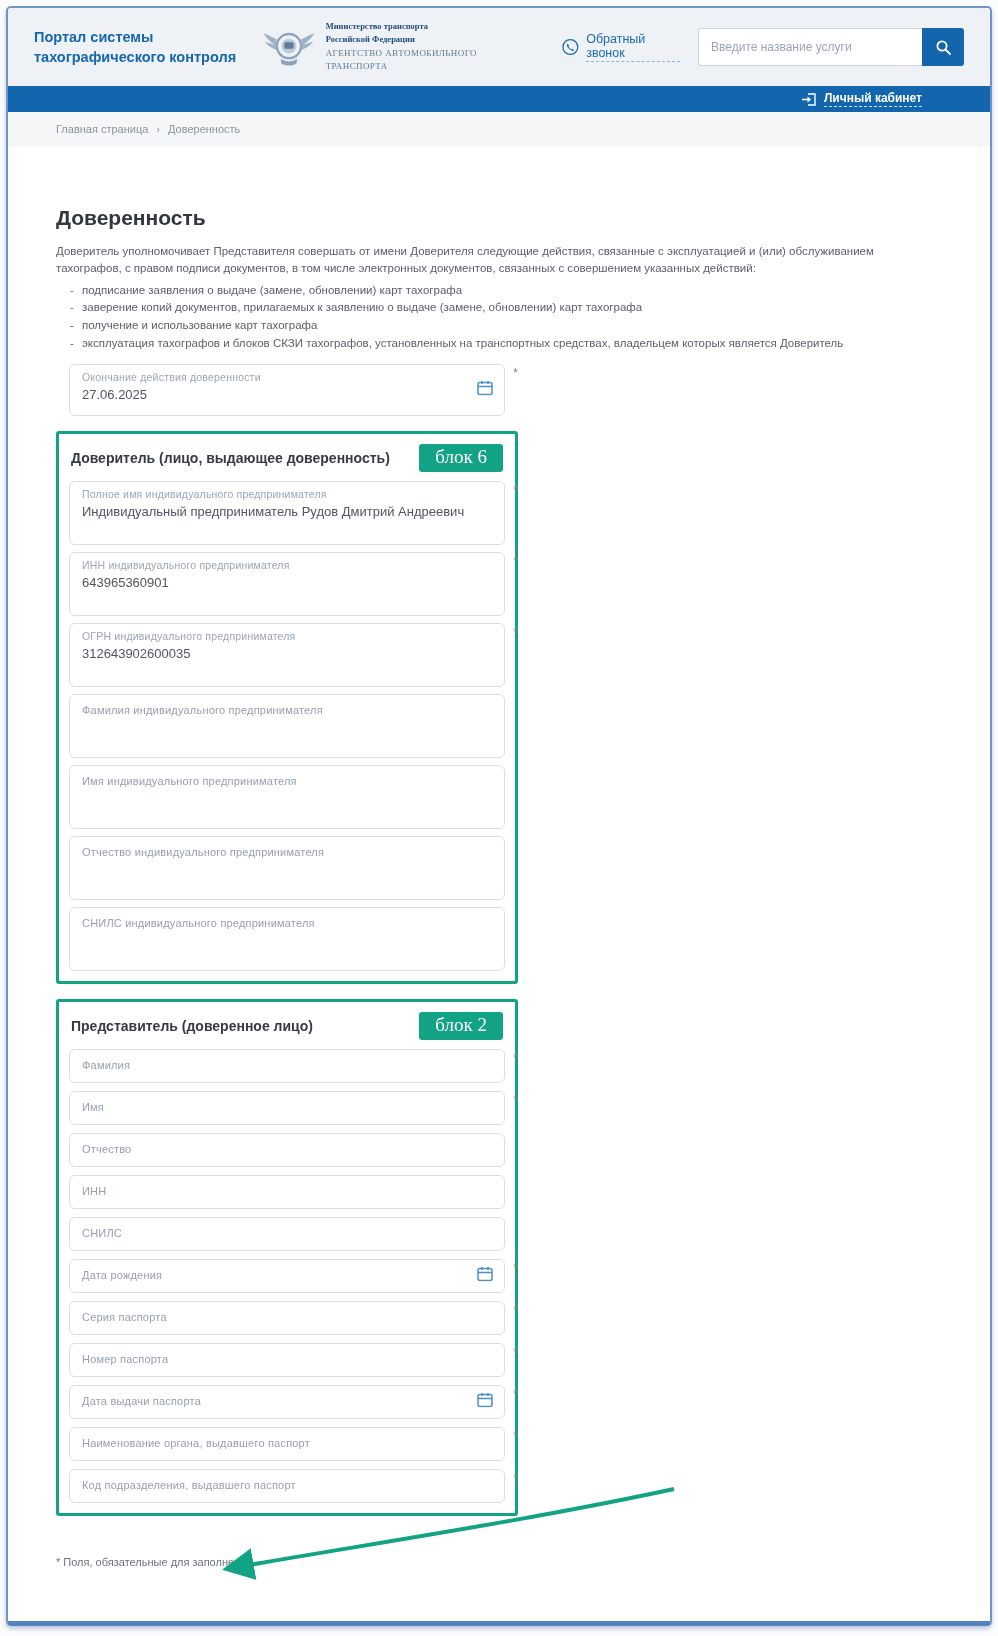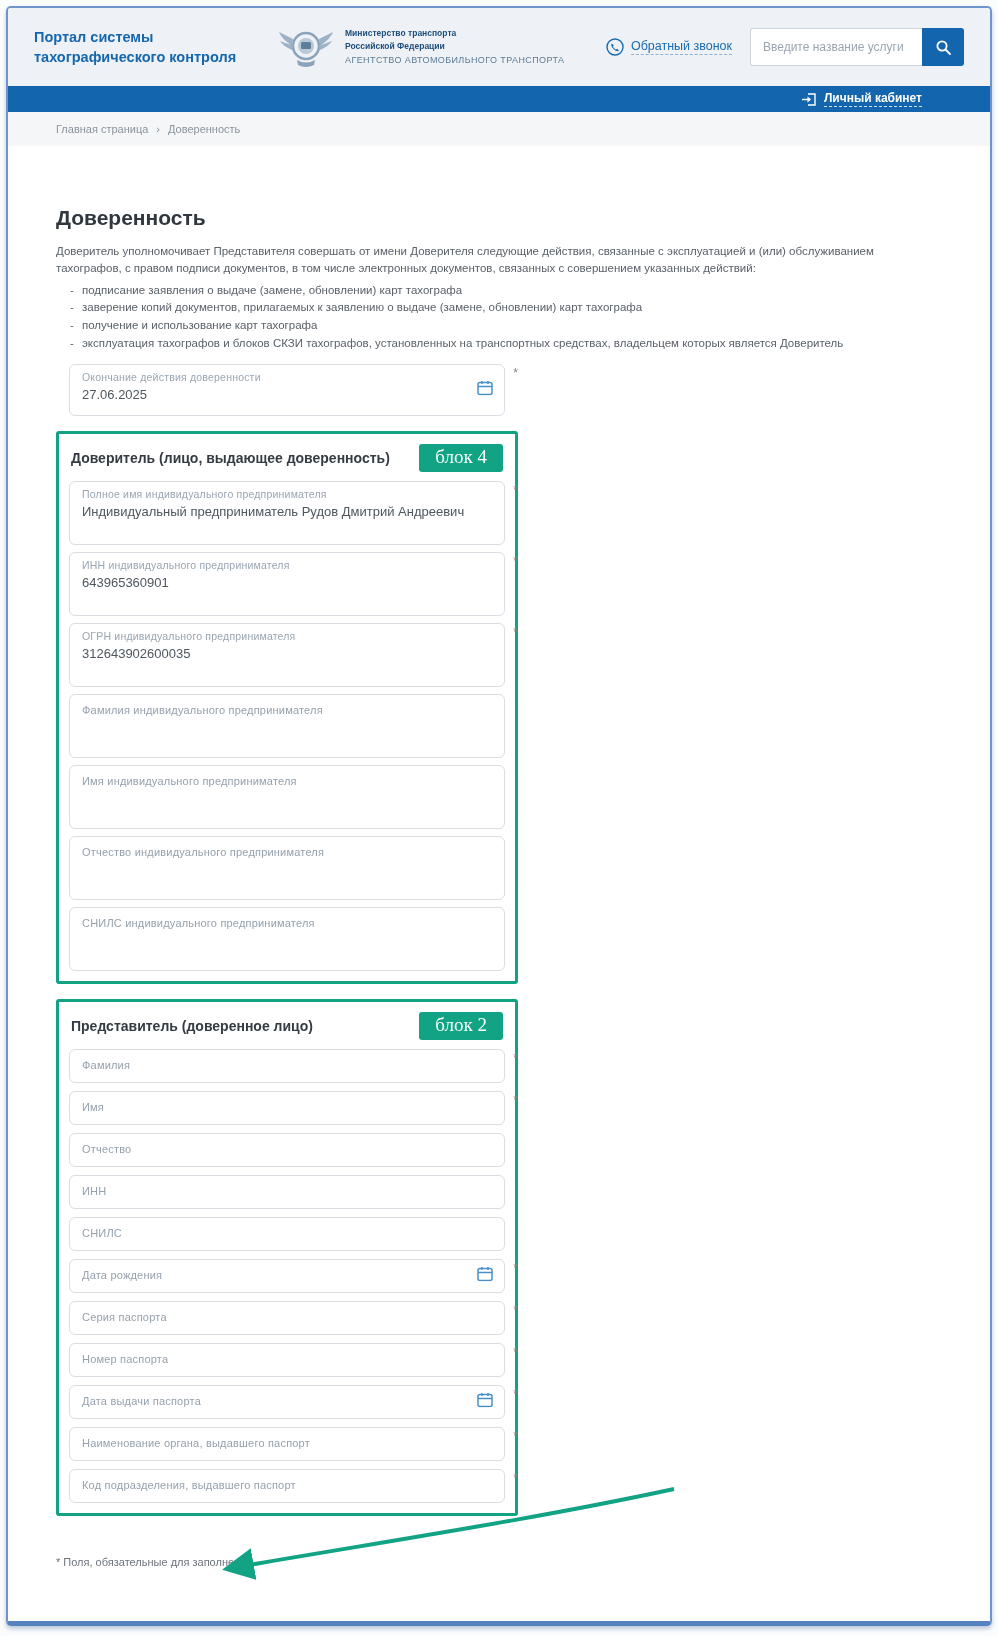"Министерство транспорта" .ministry { font-family: none -> Liberation Serif, serif }
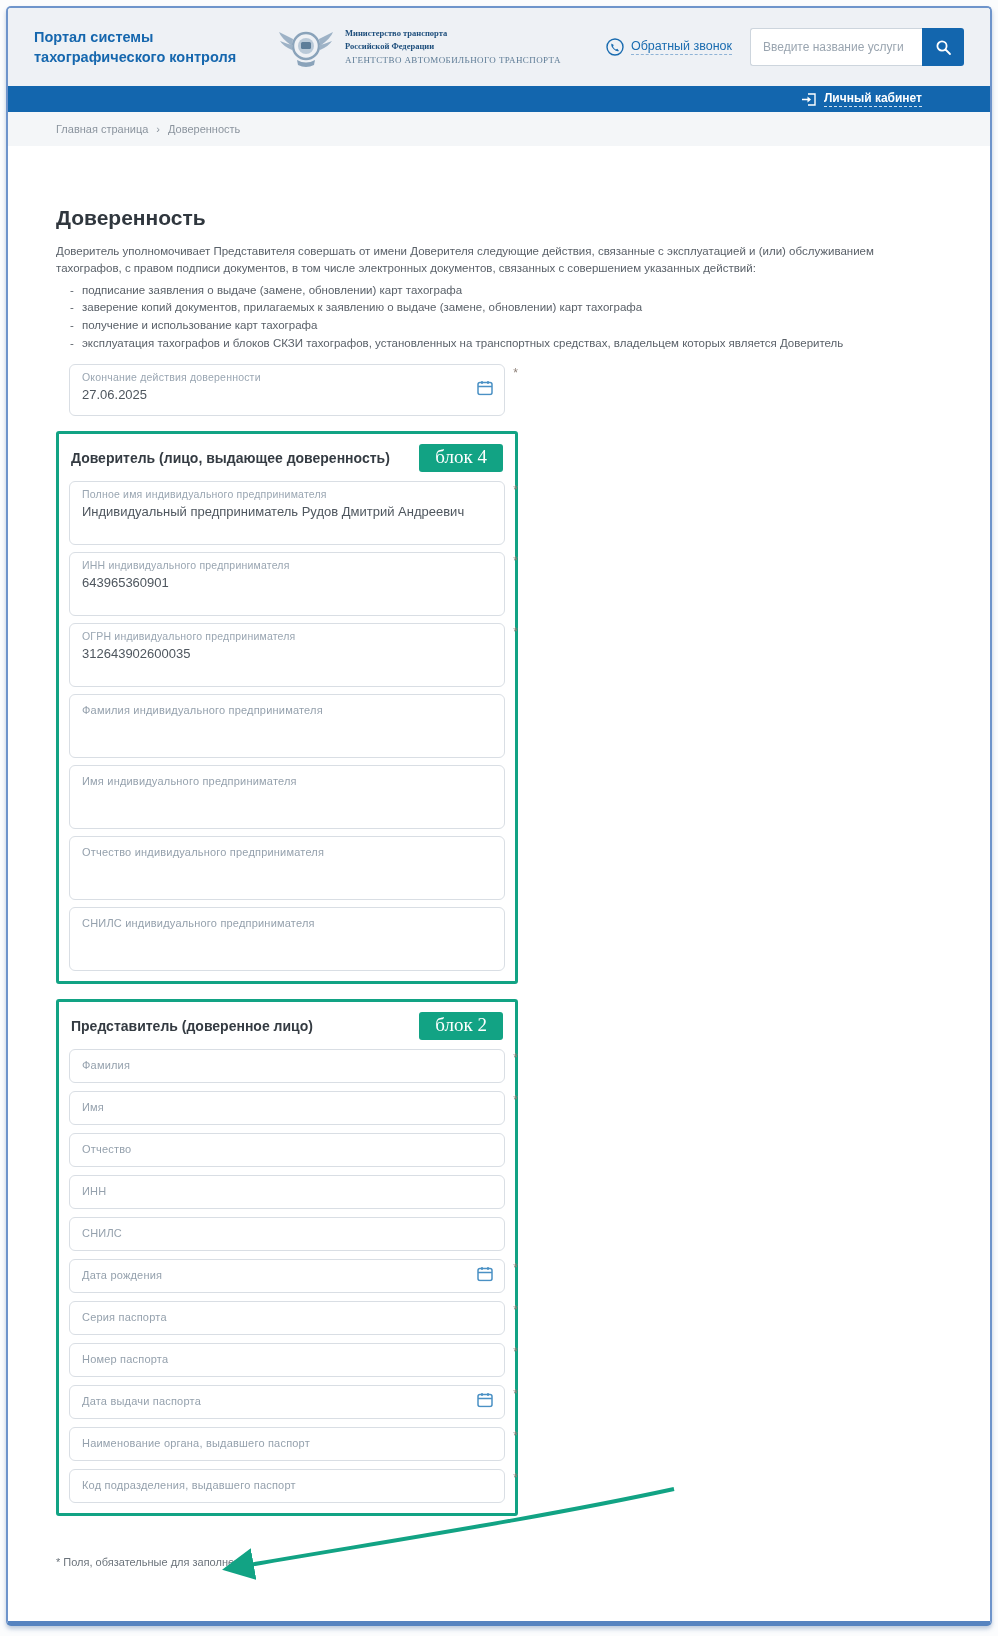"Введите название услуги" .search input { width: 172px -> 224px }
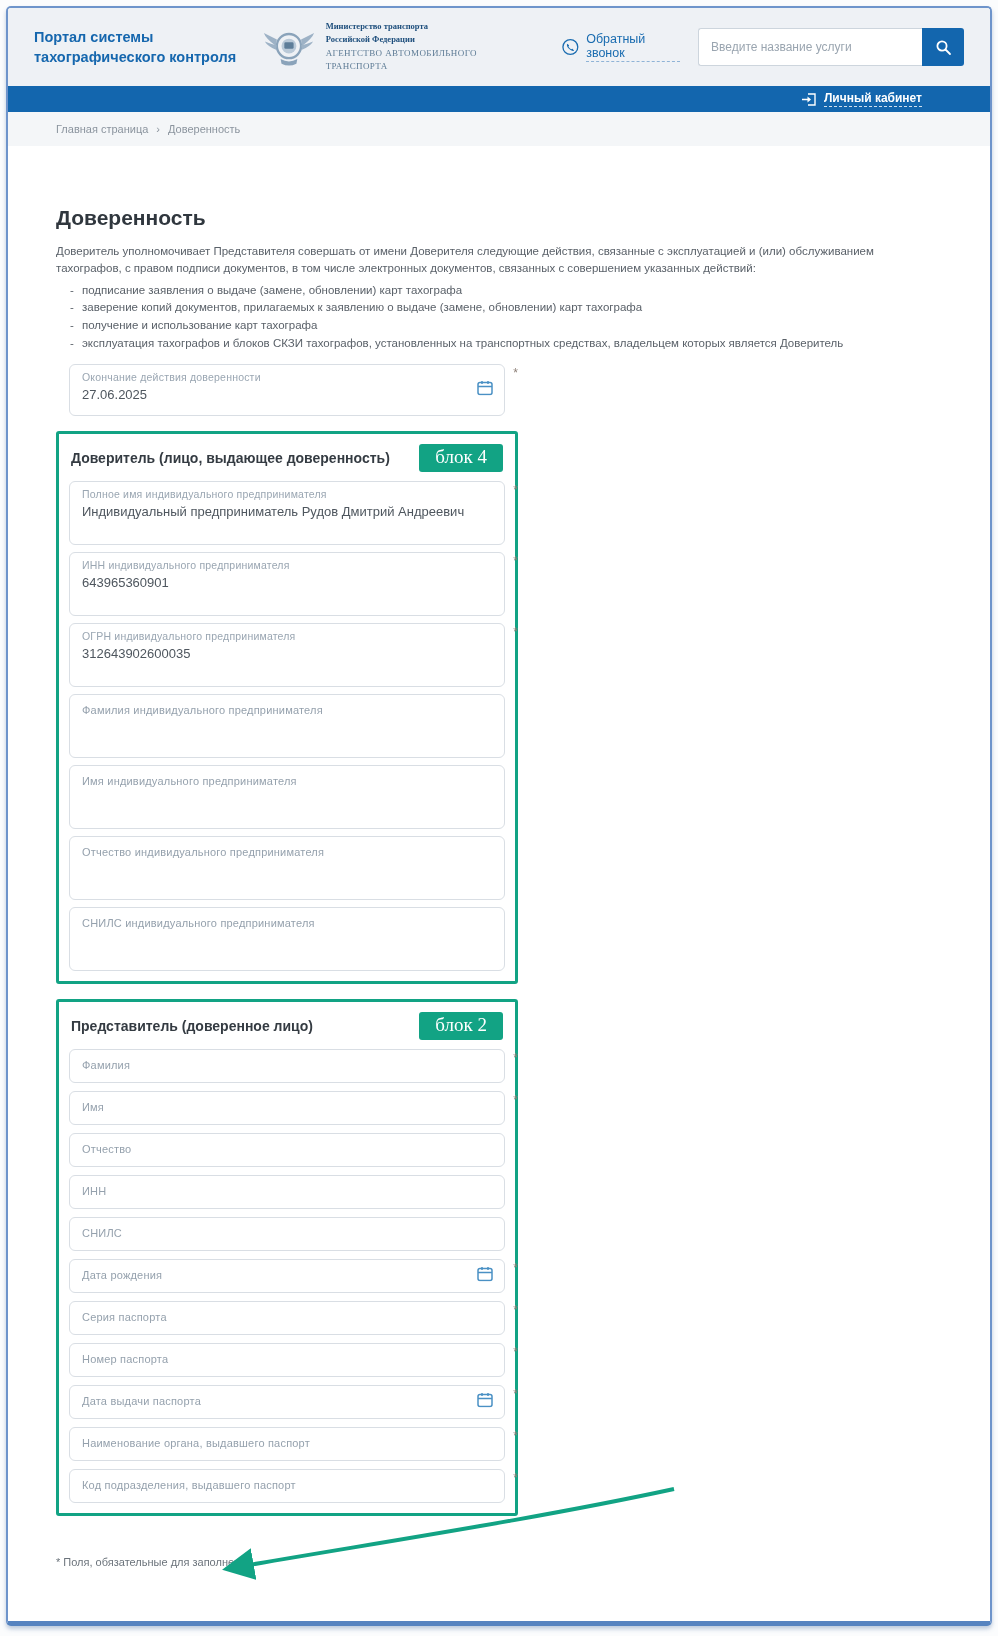"блок 4" div.badge { text: 4 -> 6 }
